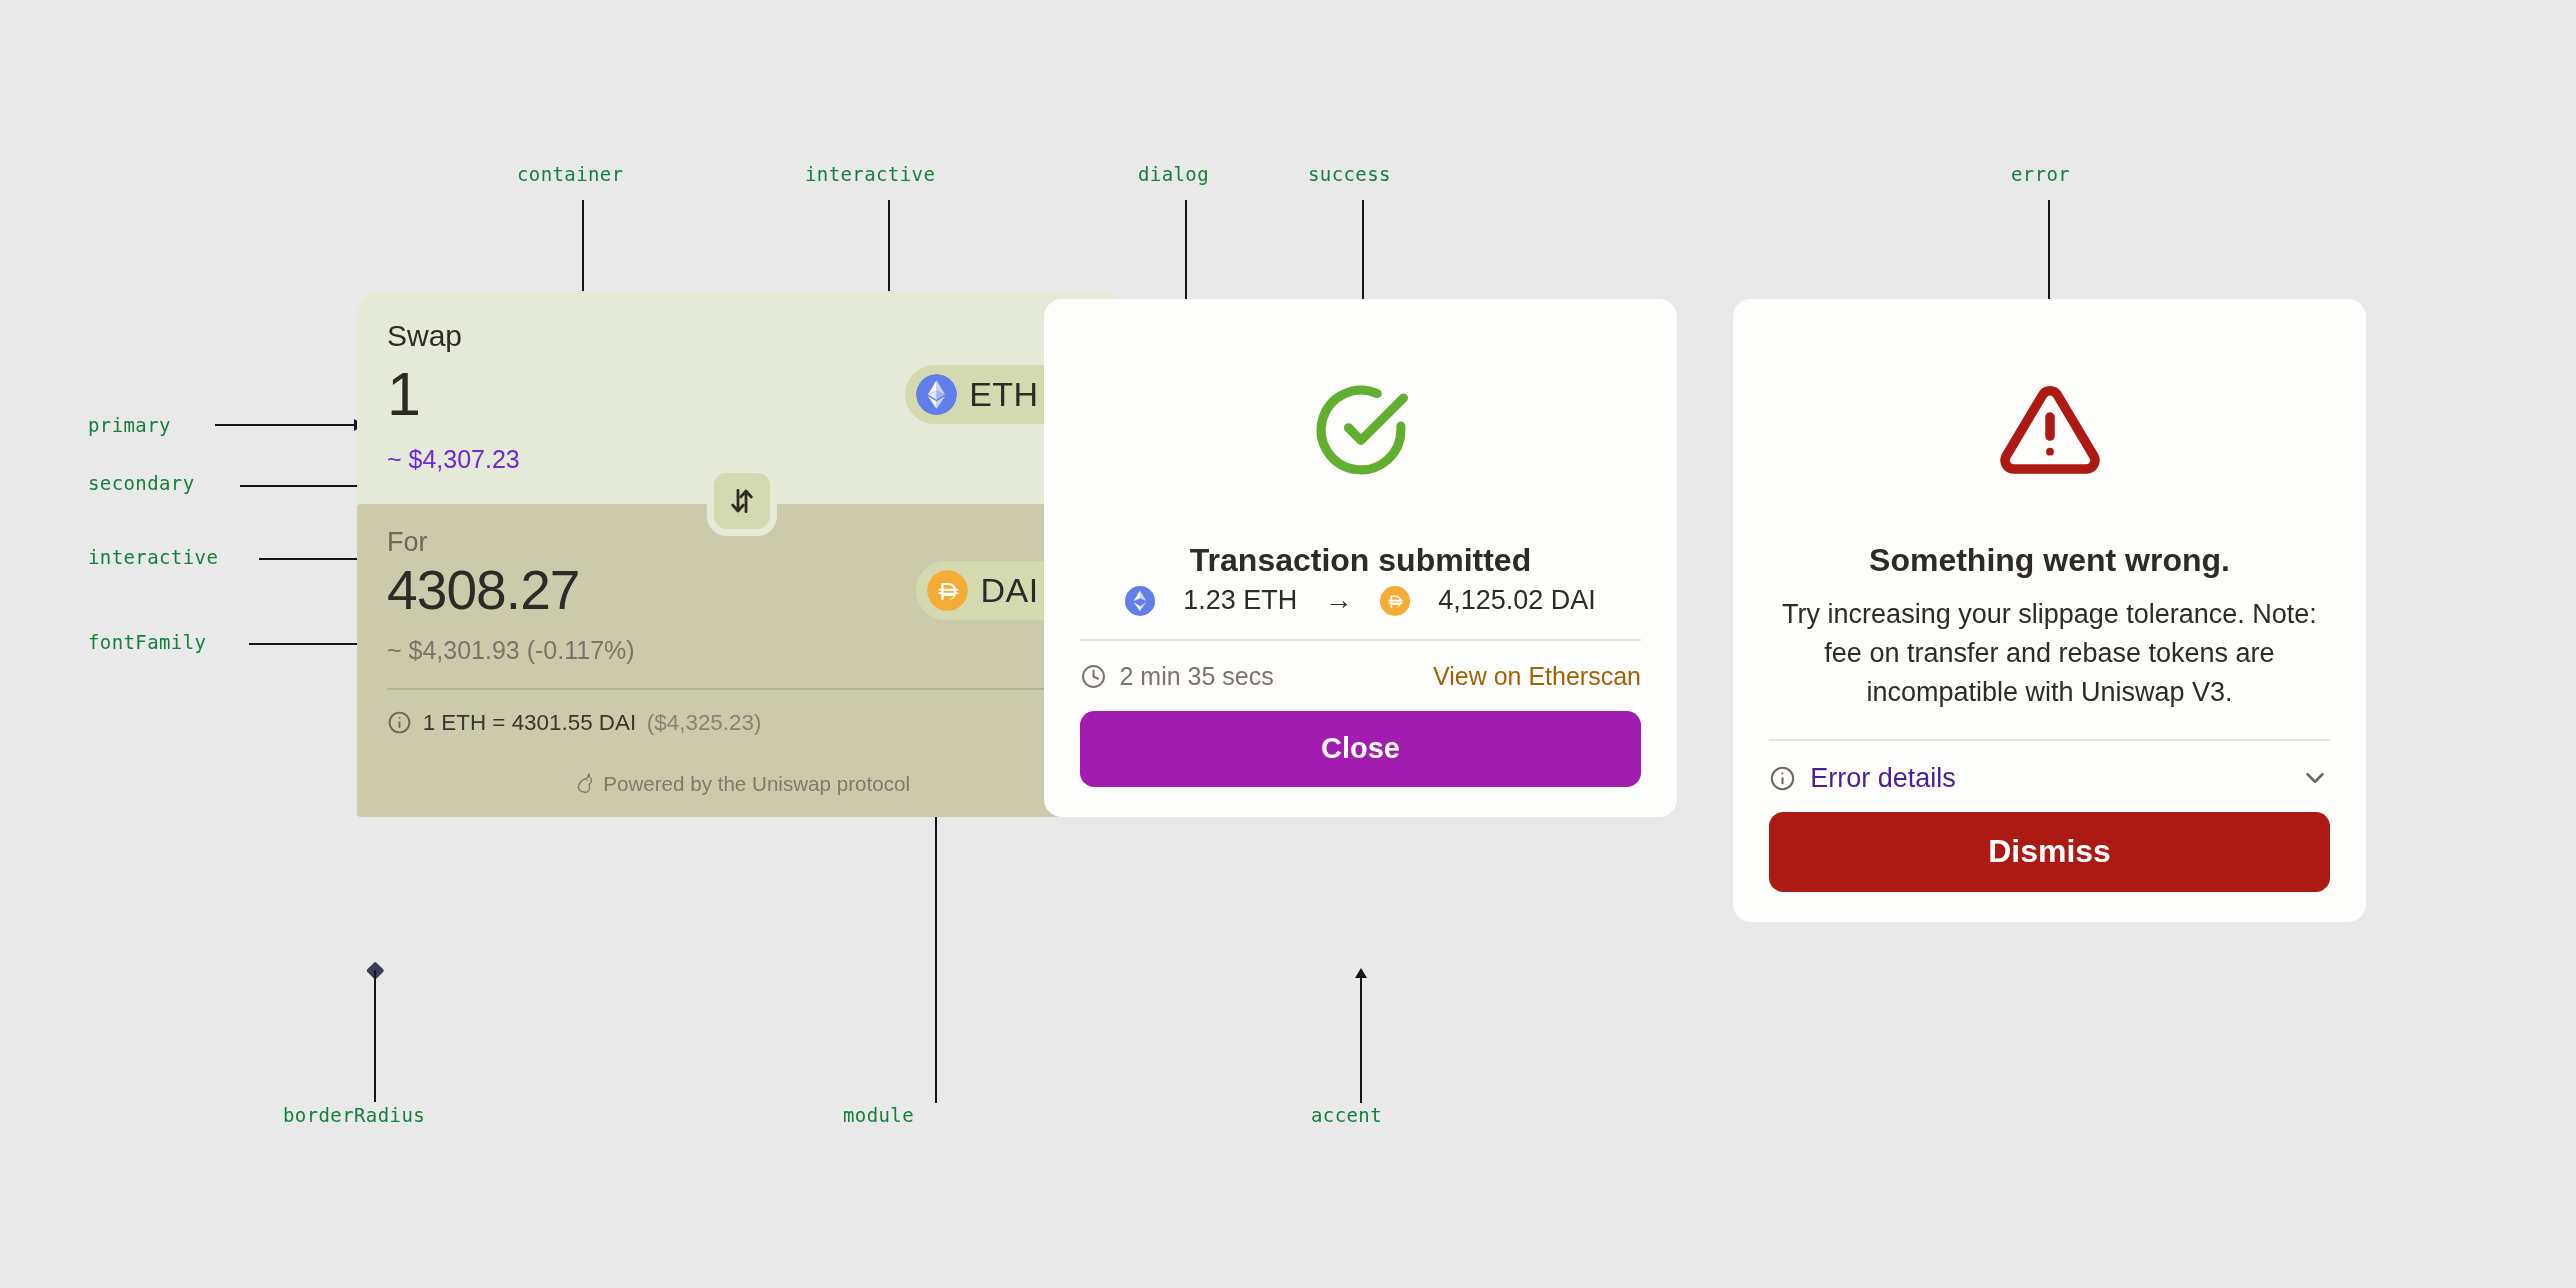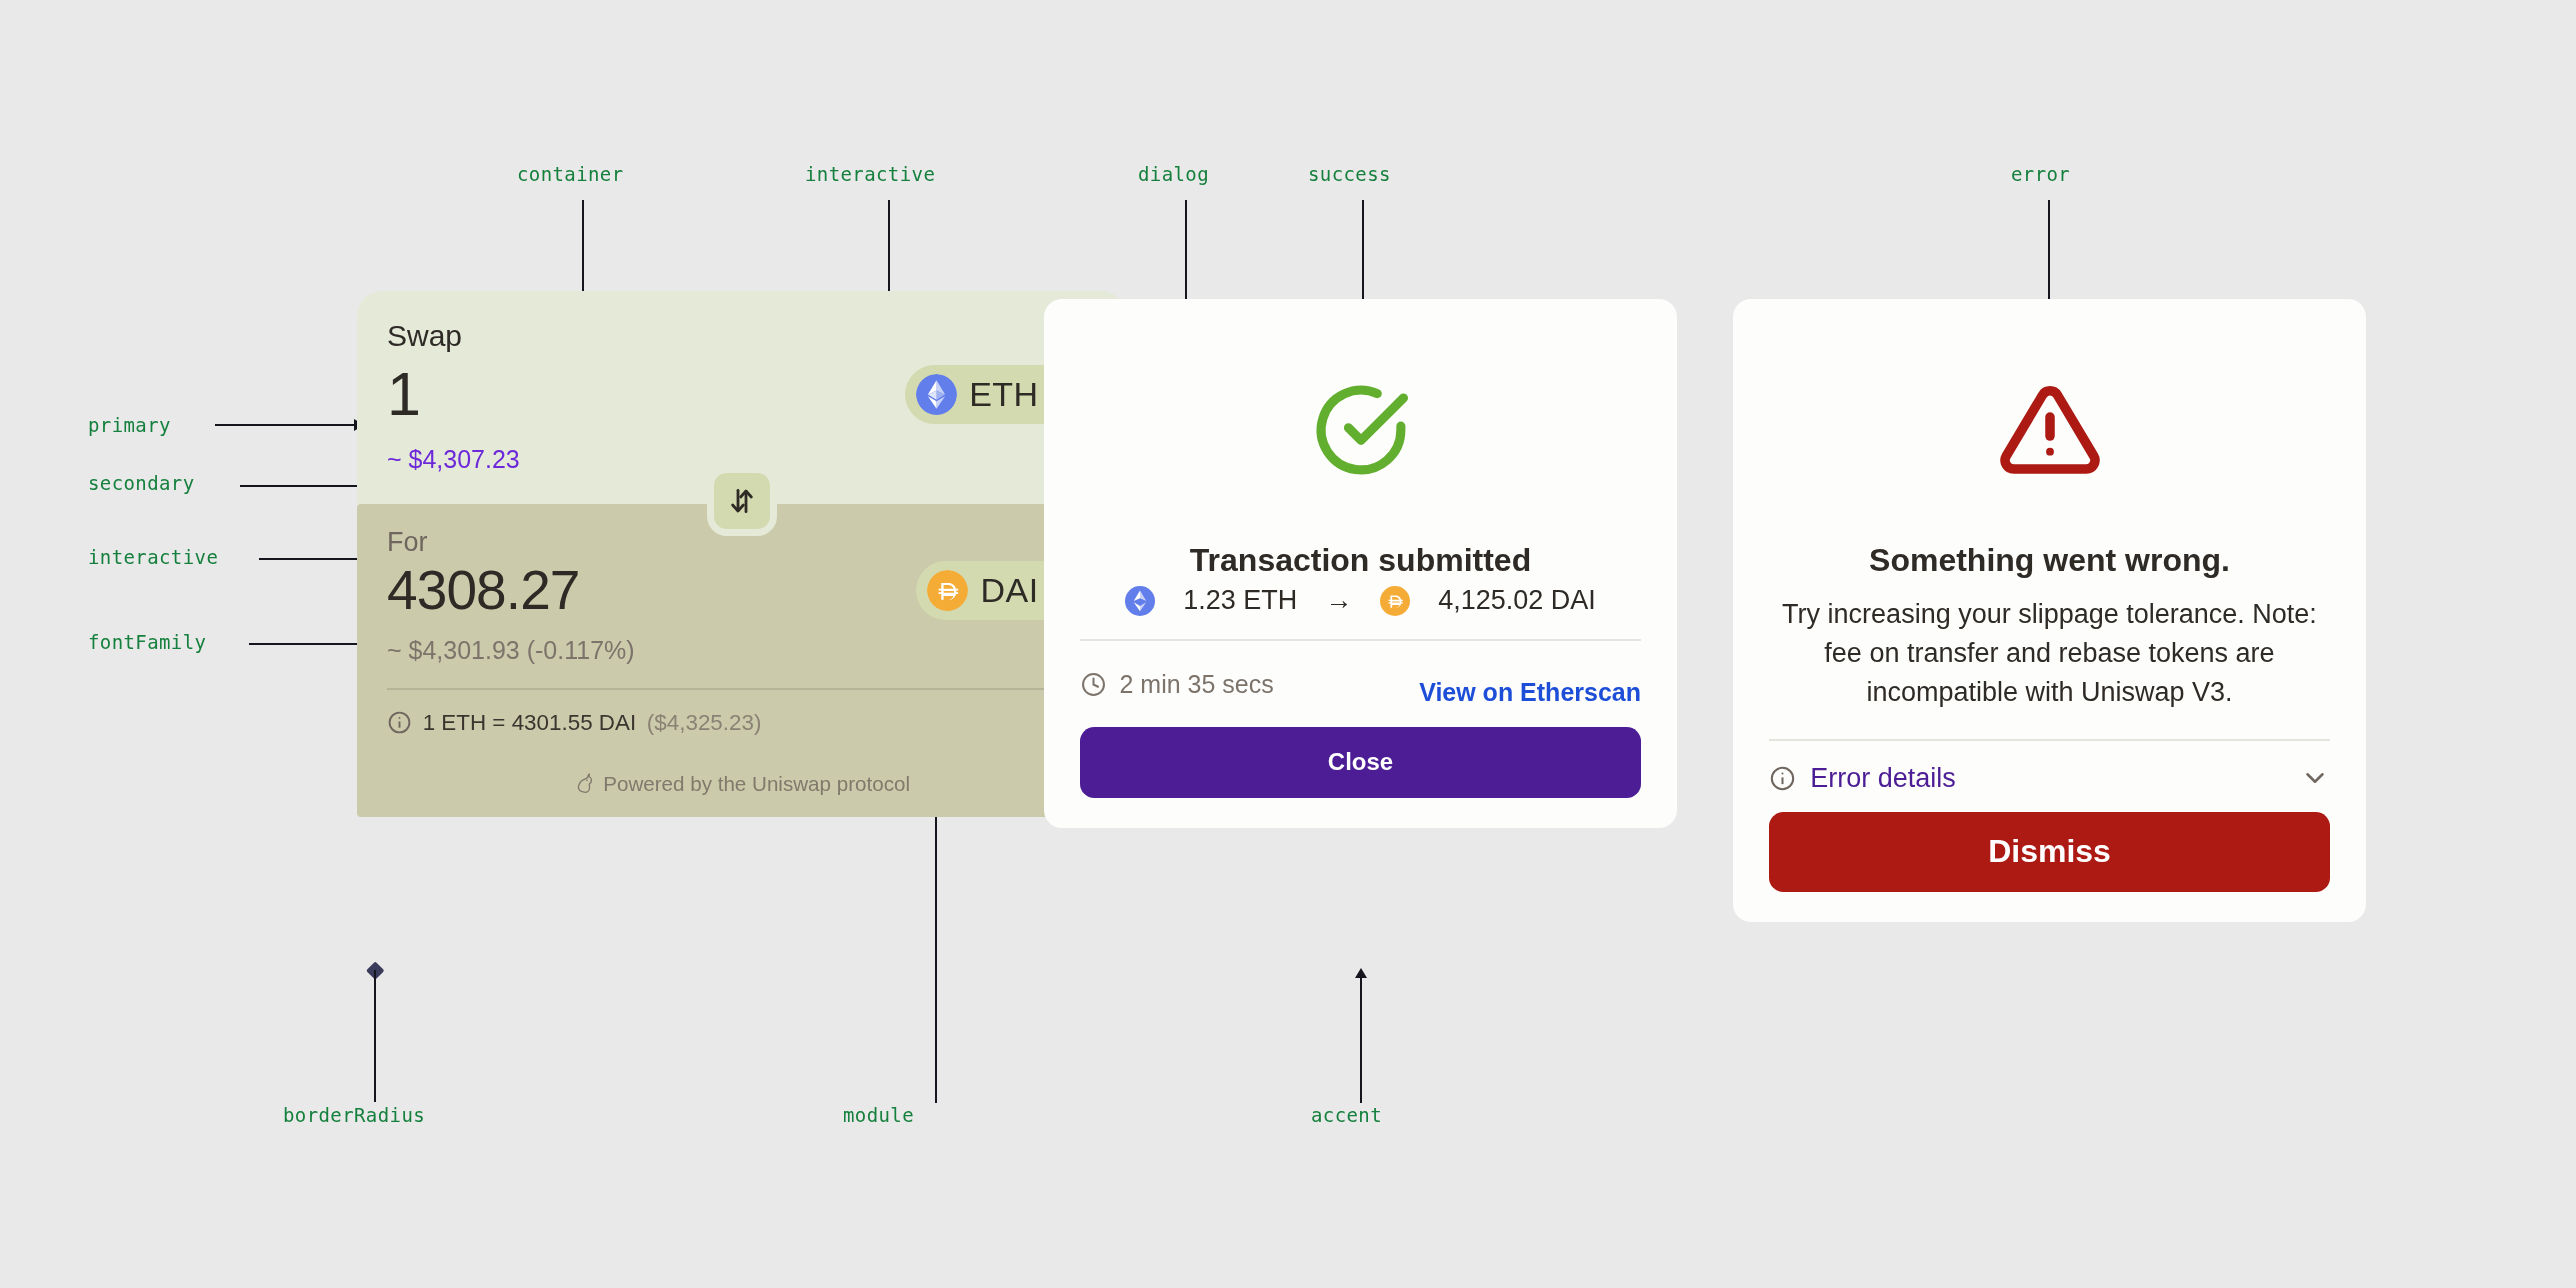"View on Etherscan" .etherscan { color: #1d4ed8 -> #a16207; font-weight: 700 -> 400; margin-top: 16px -> none }
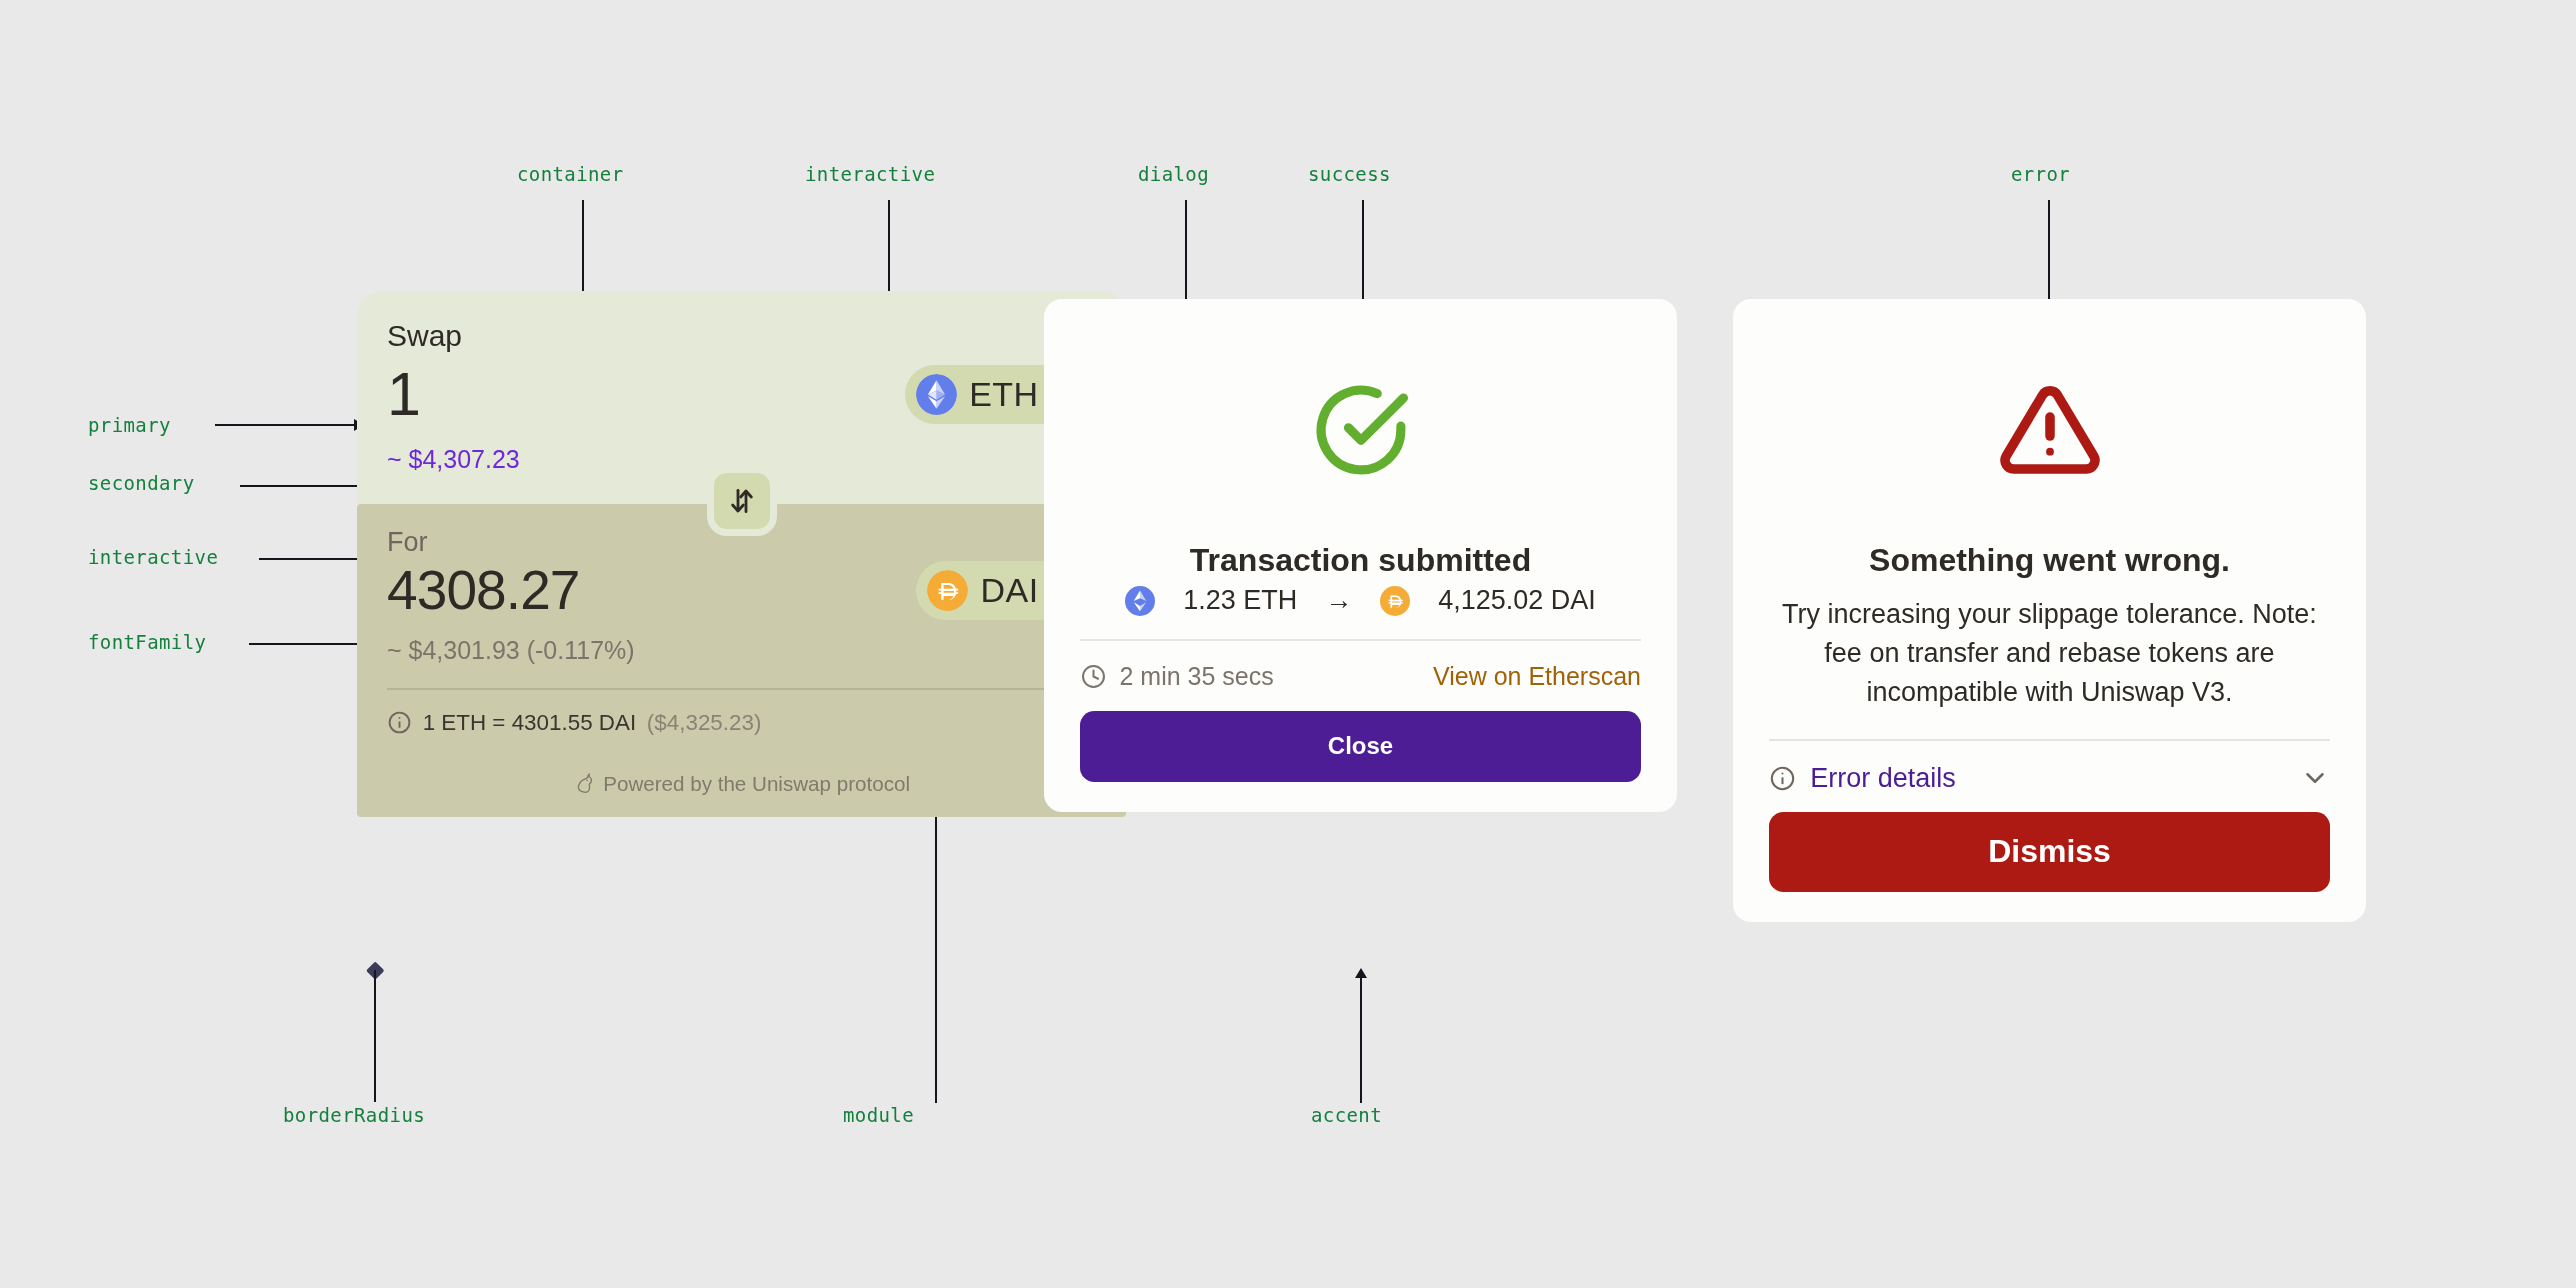"Close" .btn-close { background: #4c1d95 -> #a21caf; font-size: 24px -> 29px }
